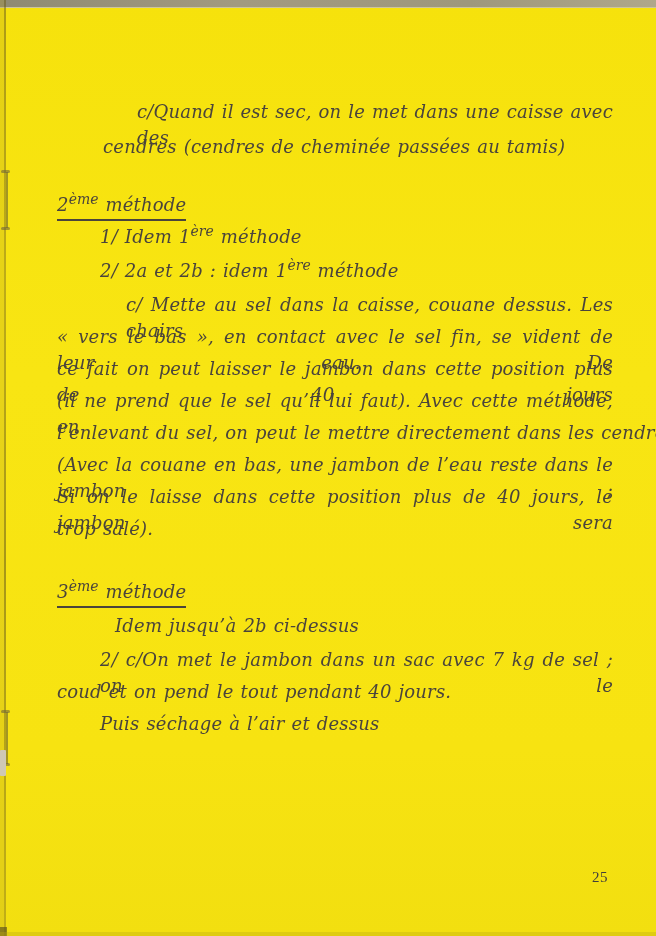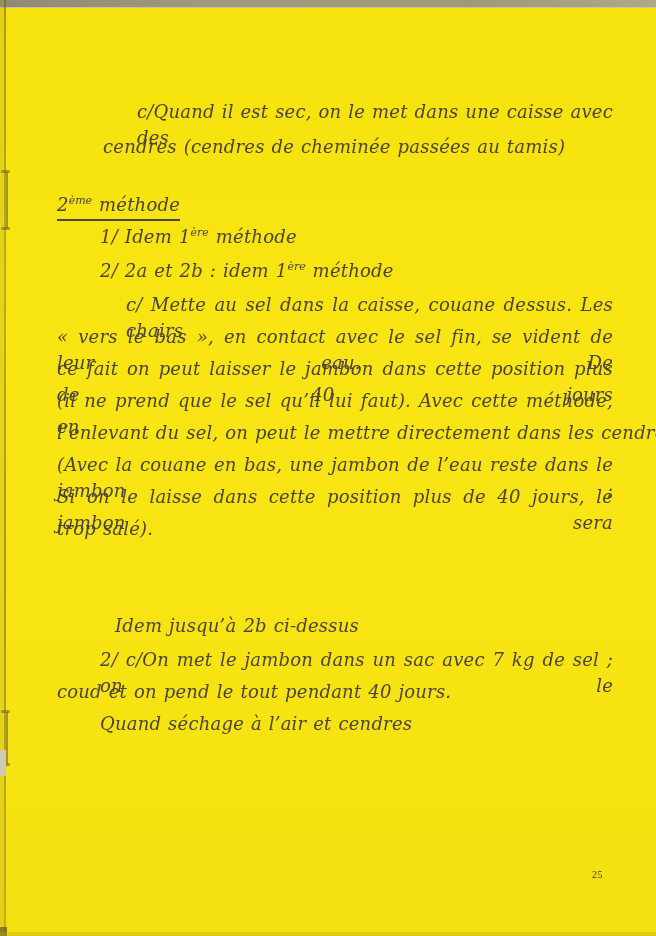"ème" .line sup { font-size: 11px -> 14px }
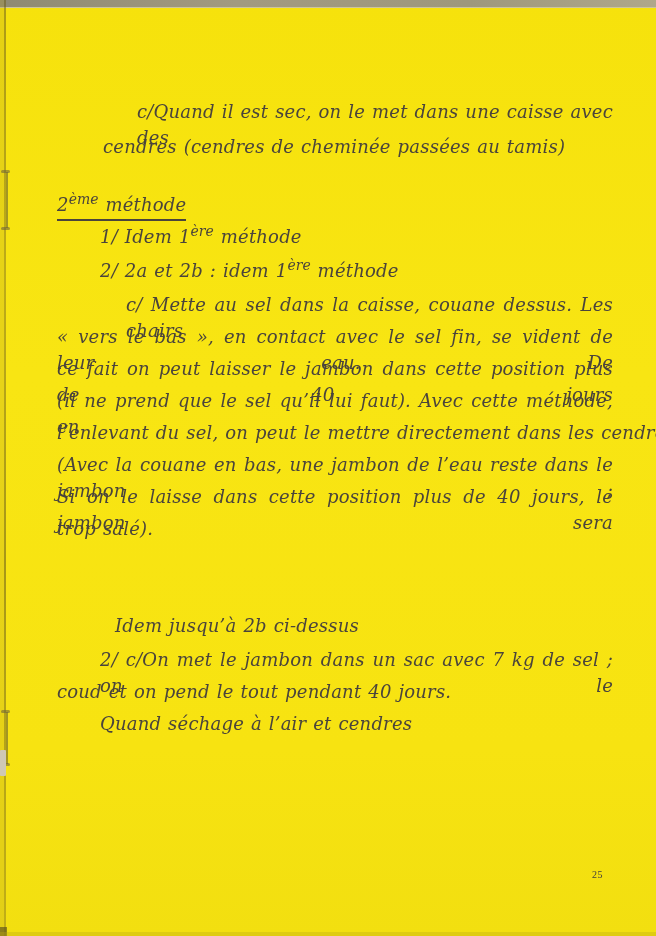"3ème méthode" div.line { html: none -> <div><span>3</span><sup>ème</sup><span> méthode</span></div> }
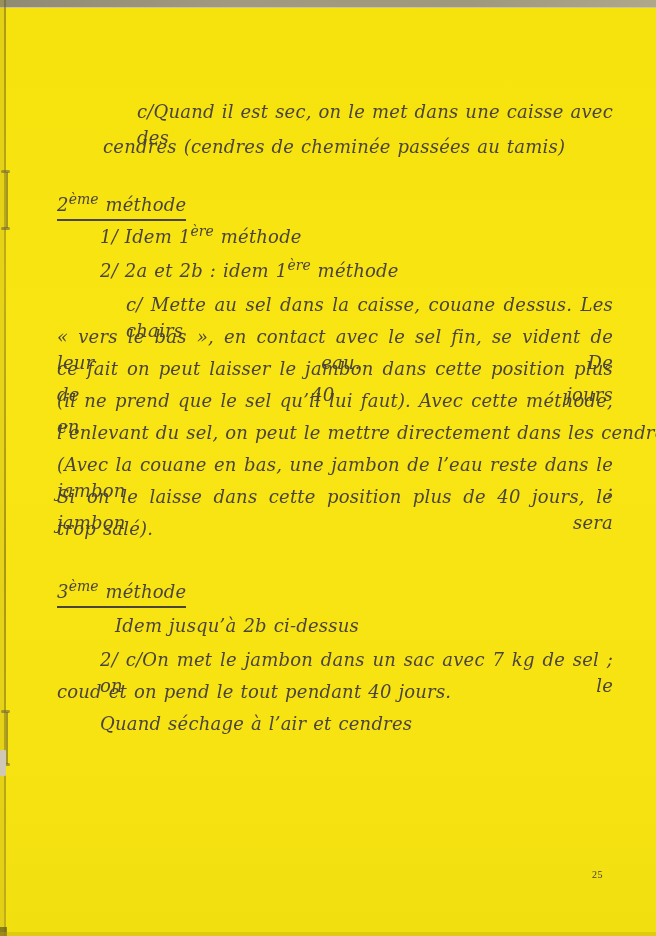"Quand séchage à l’air et" span { text: Quand séchage à l’air et cendres -> Puis séchage à l’air et dessus }
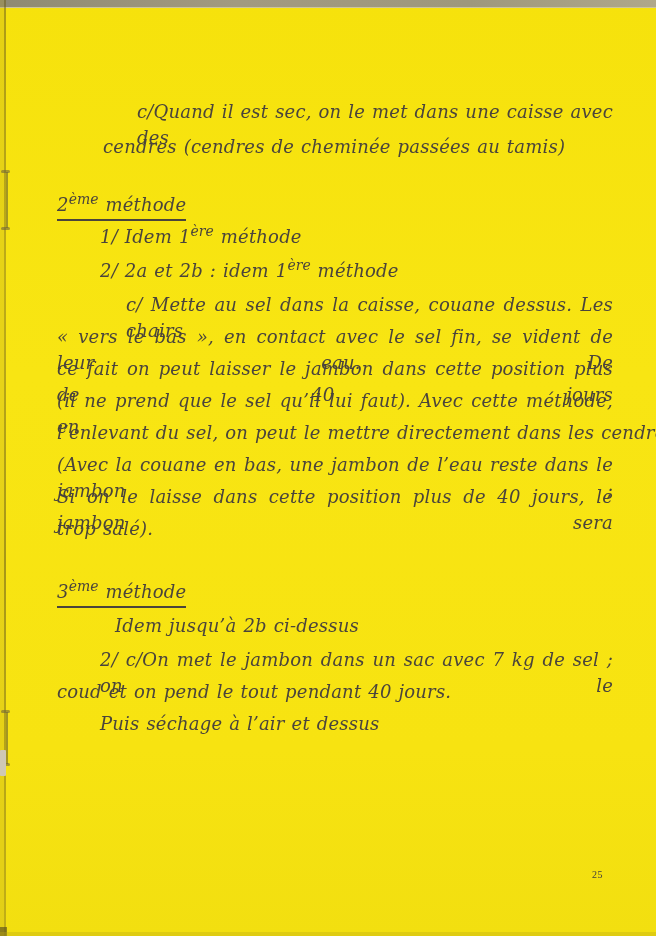"25" .page-number { font-size: 10px -> 15px }
